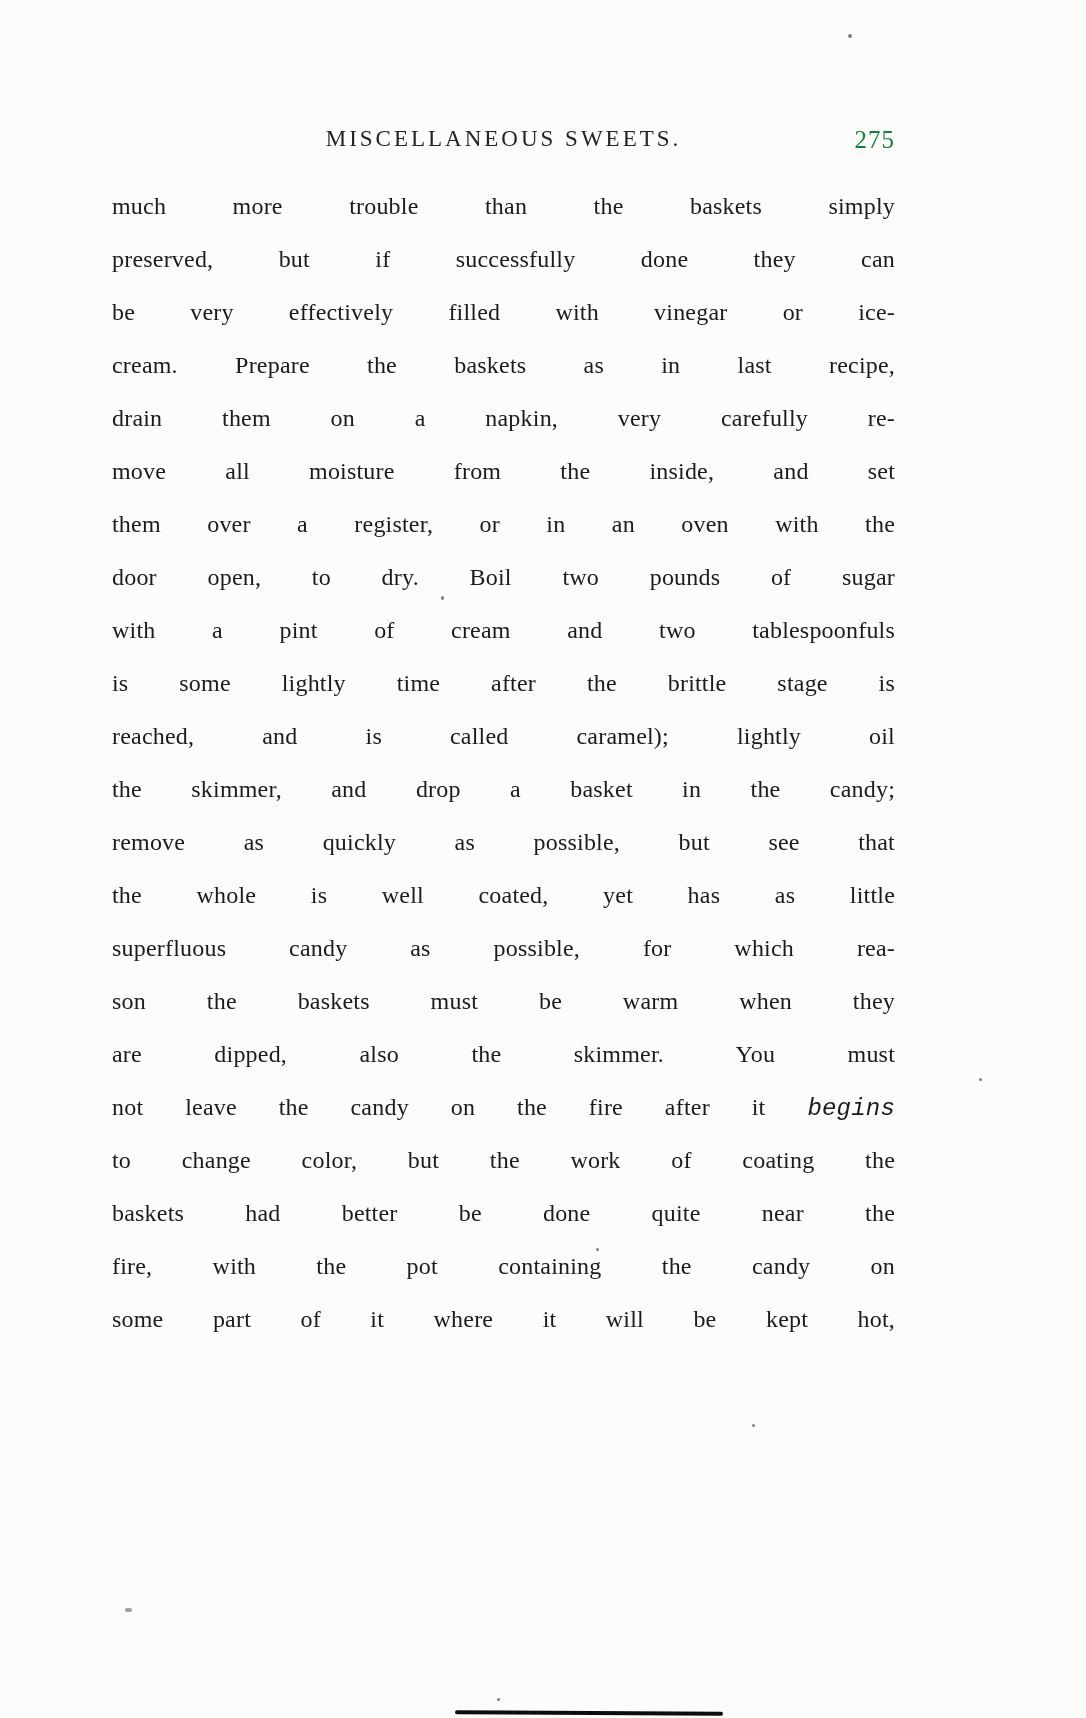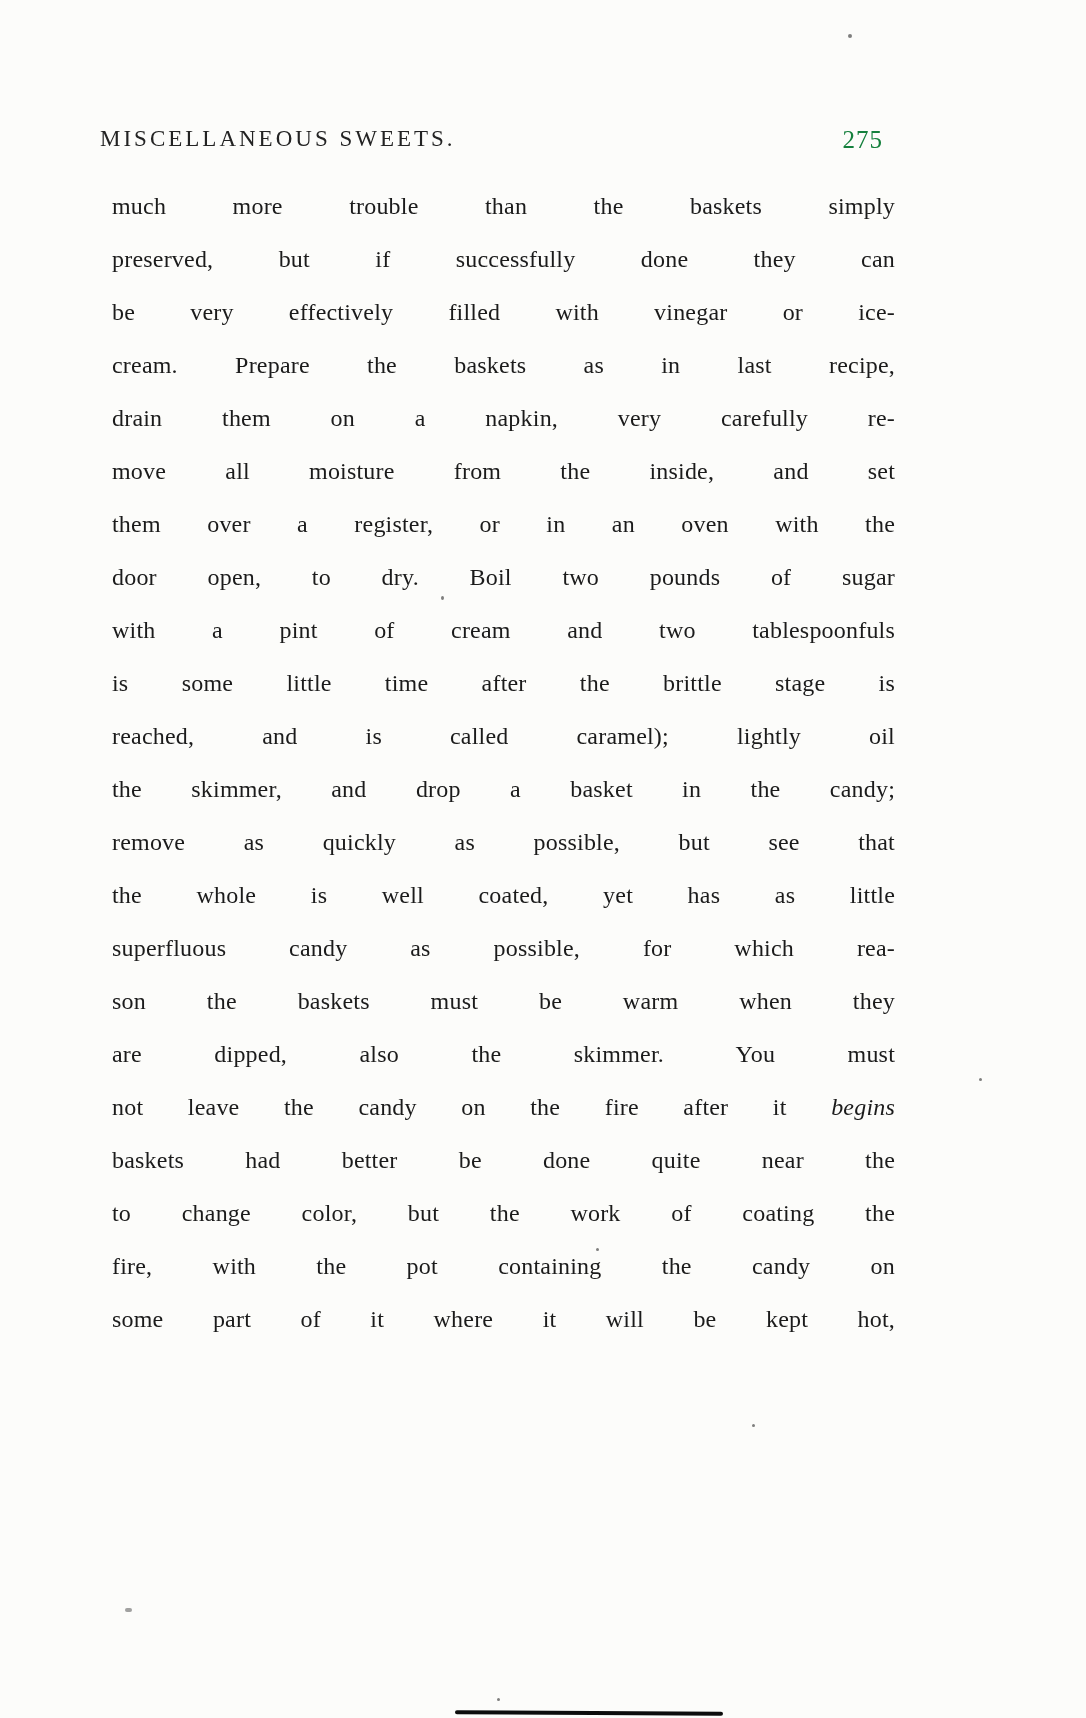"MISCELLANEOUS SWEETS." .running-head { left: 100px -> 112px; text-align: none -> center }
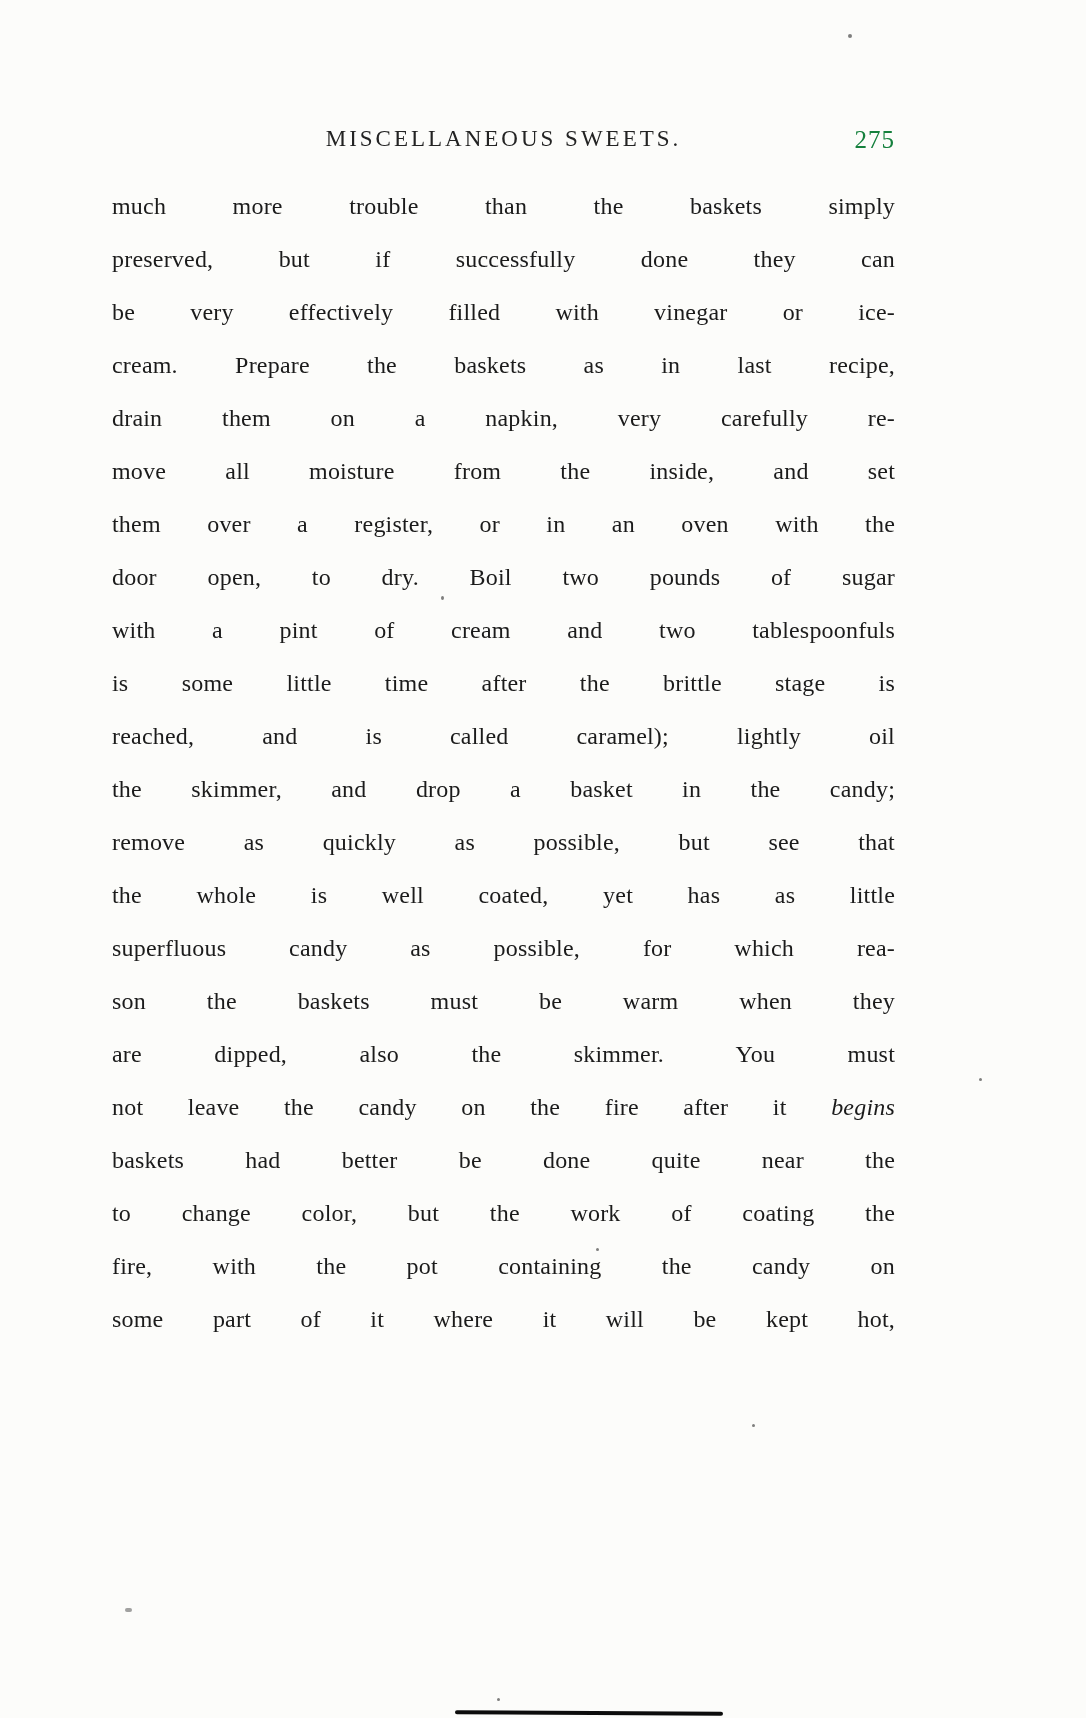"is some little time after" span { text: little -> lightly }
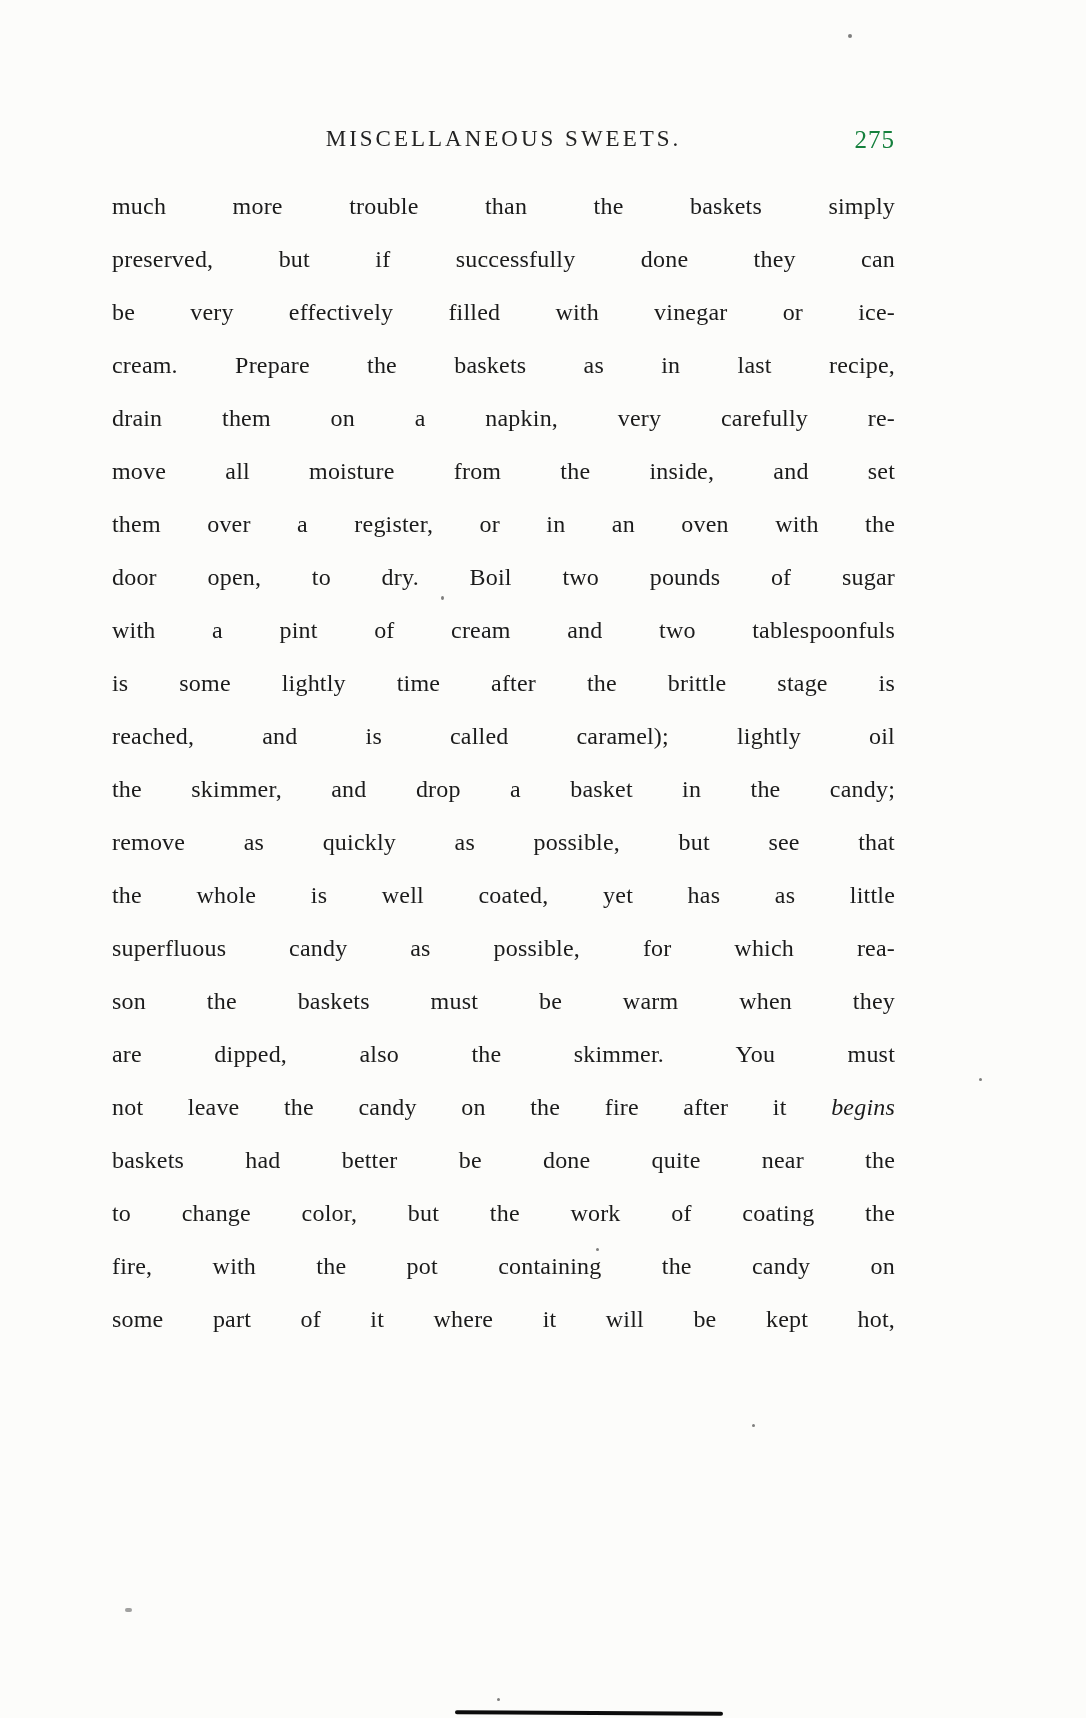"begins" .em { font-family: none -> Liberation Mono, monospace }
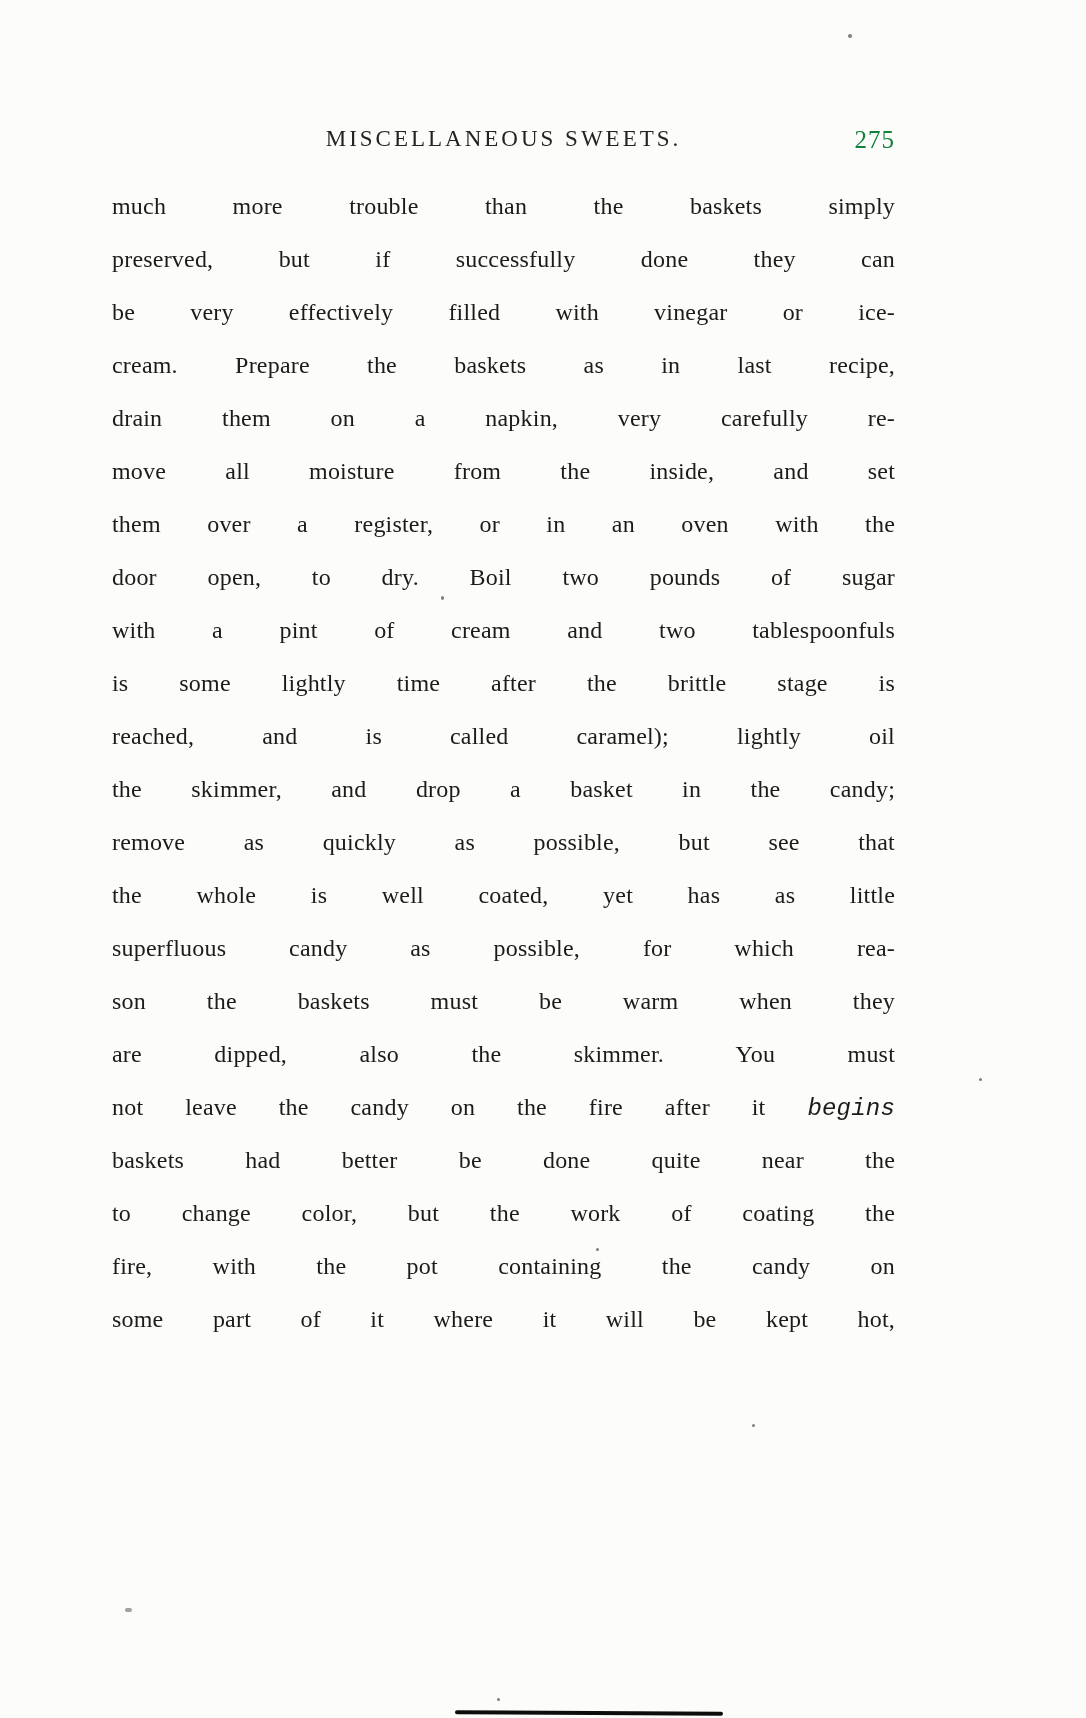"baskets had better be done" div.line { order: before "to change color, but the" -> after "to change color, but the" }
